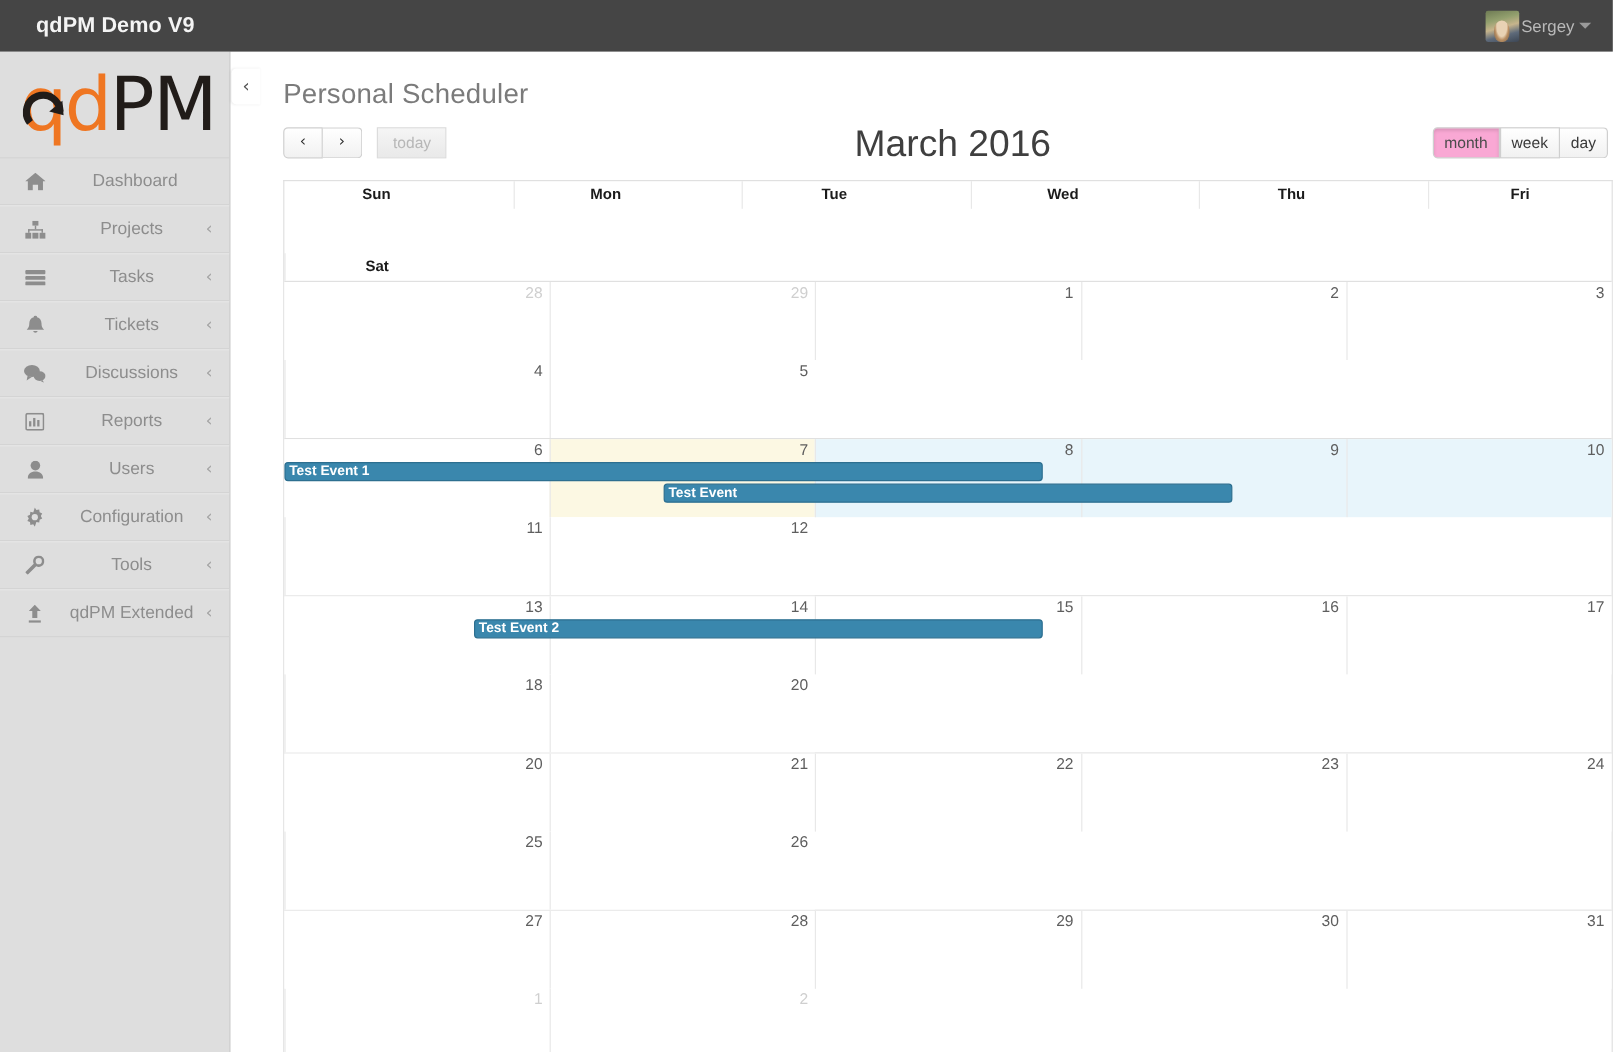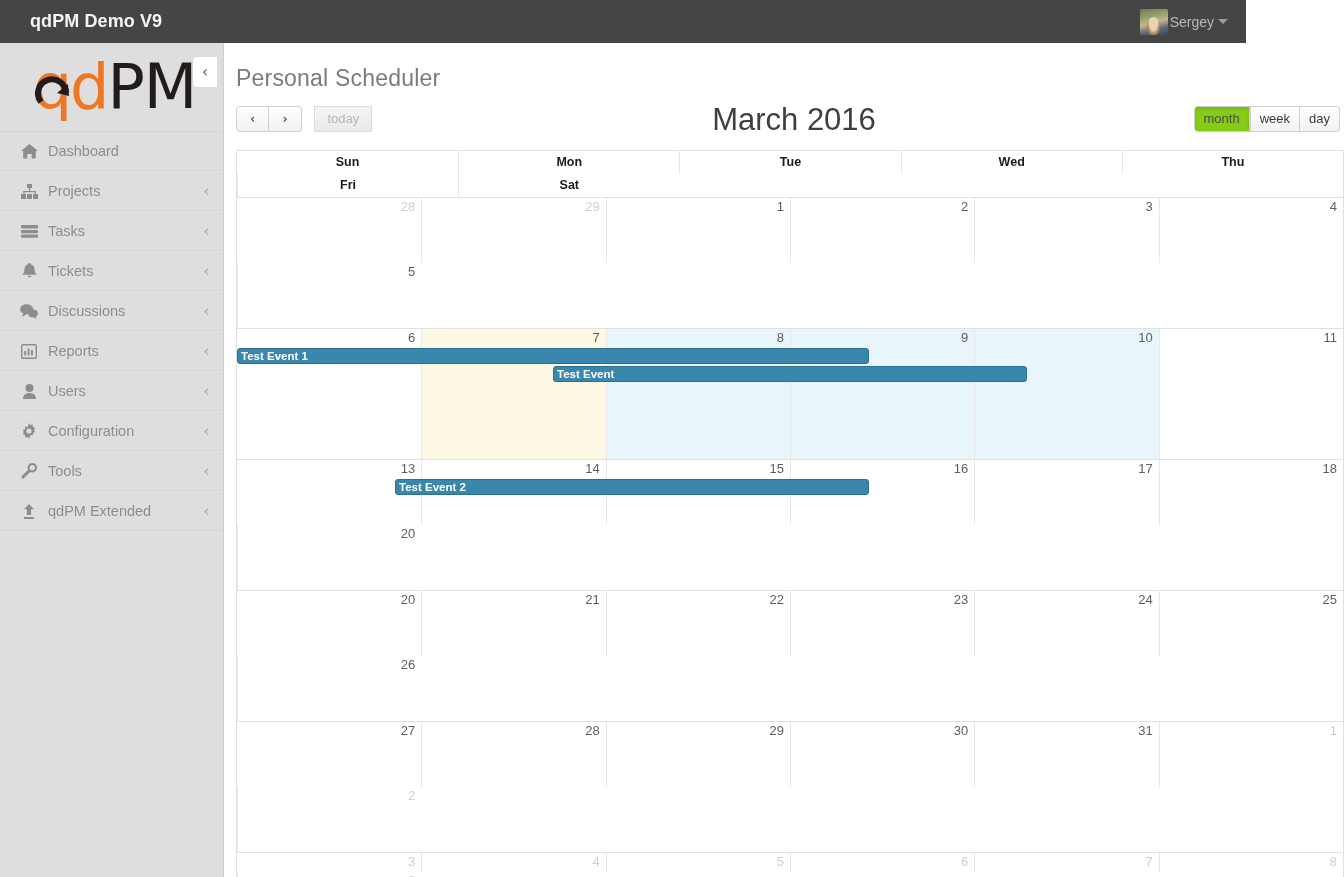"qdPM Demo V9" .topbar { width: 1246px -> 1344px }
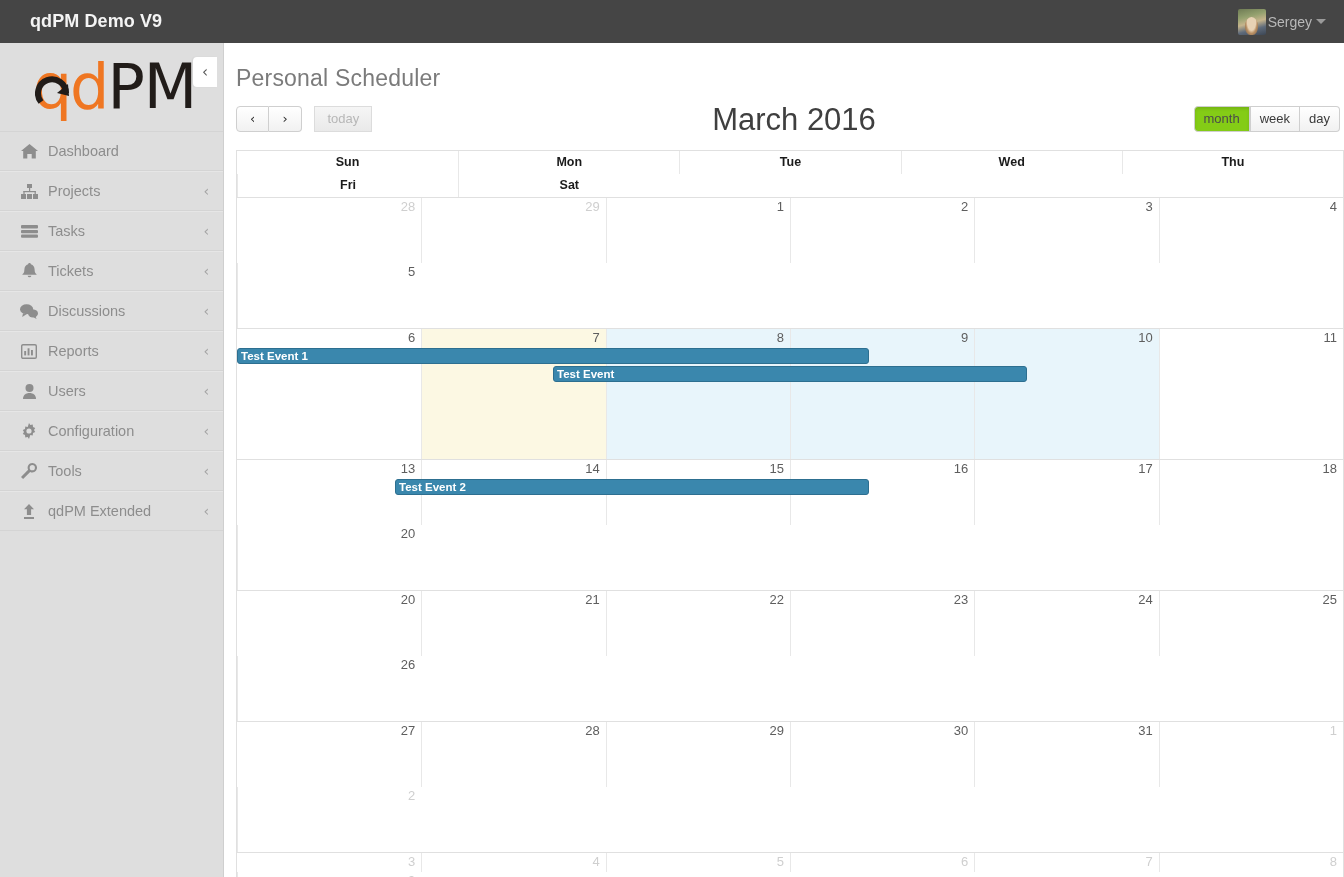"qdPM" .sidebar { text-align: none -> center; width: 224px -> 192px }
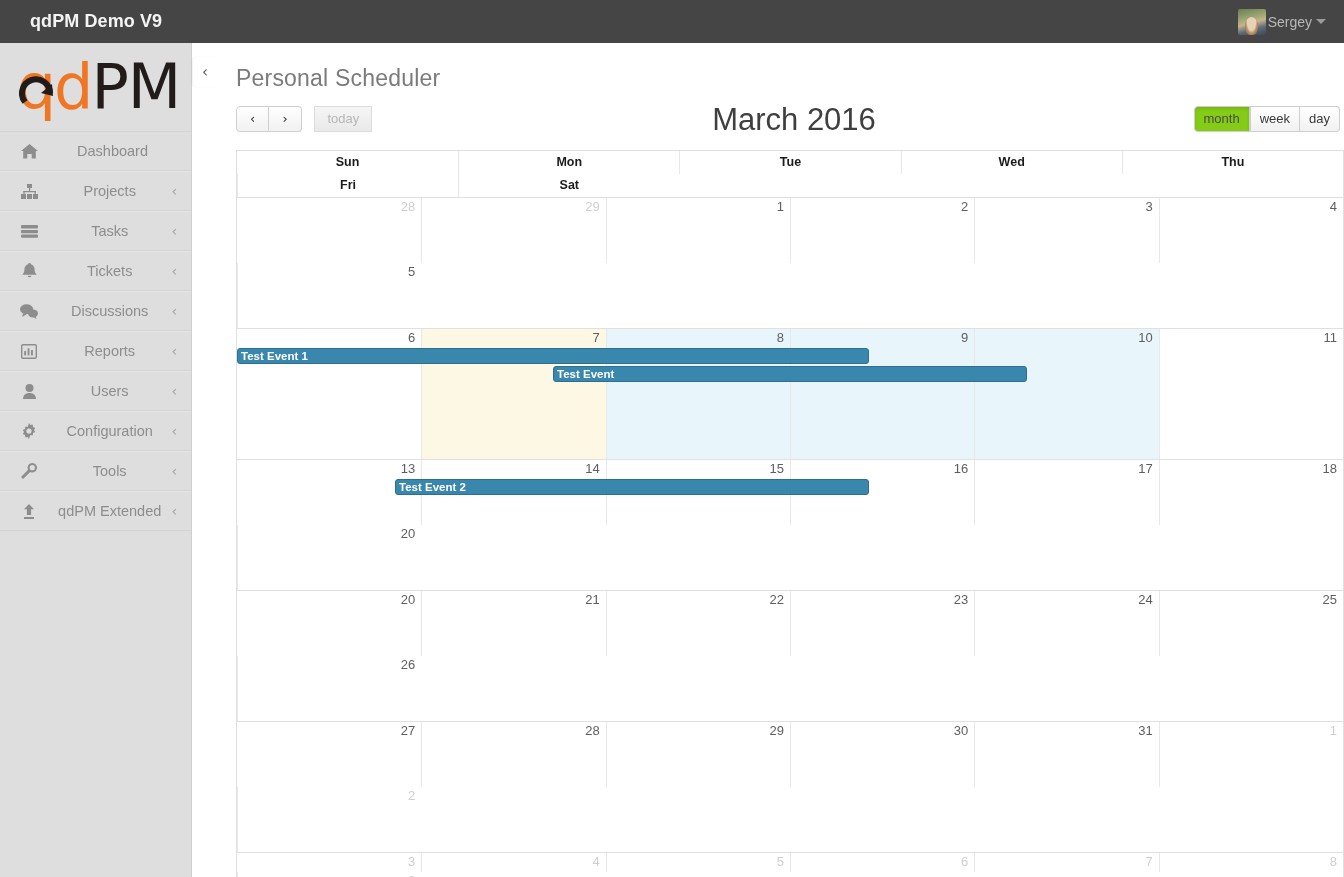"month" .fc-btn.active { background: #84cc16 -> #f9a8d4 }
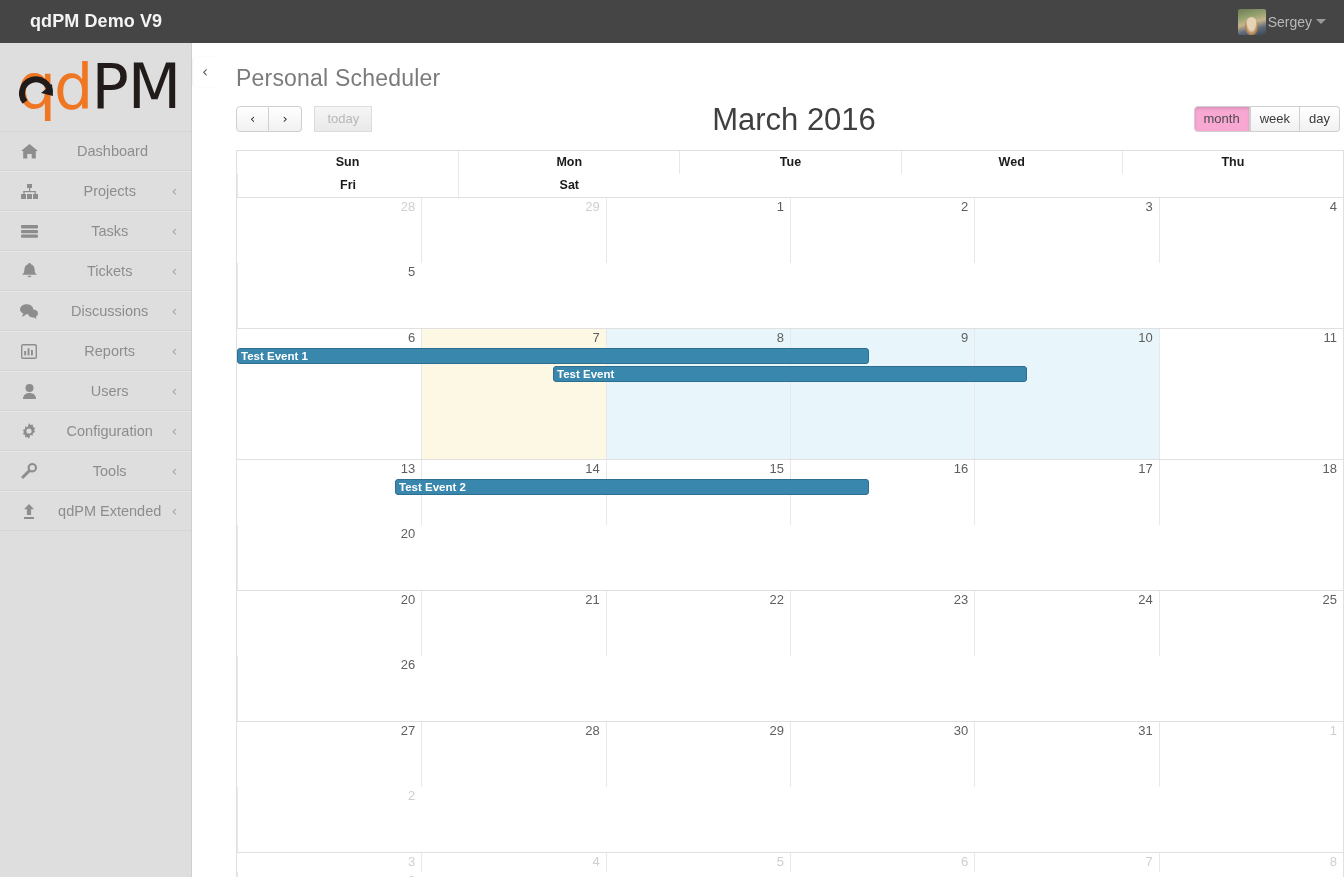"Sun" .cal-head { gap: none -> 37px; grid-template-columns: repeat(5, 1fr) -> repeat(6, 1fr) }
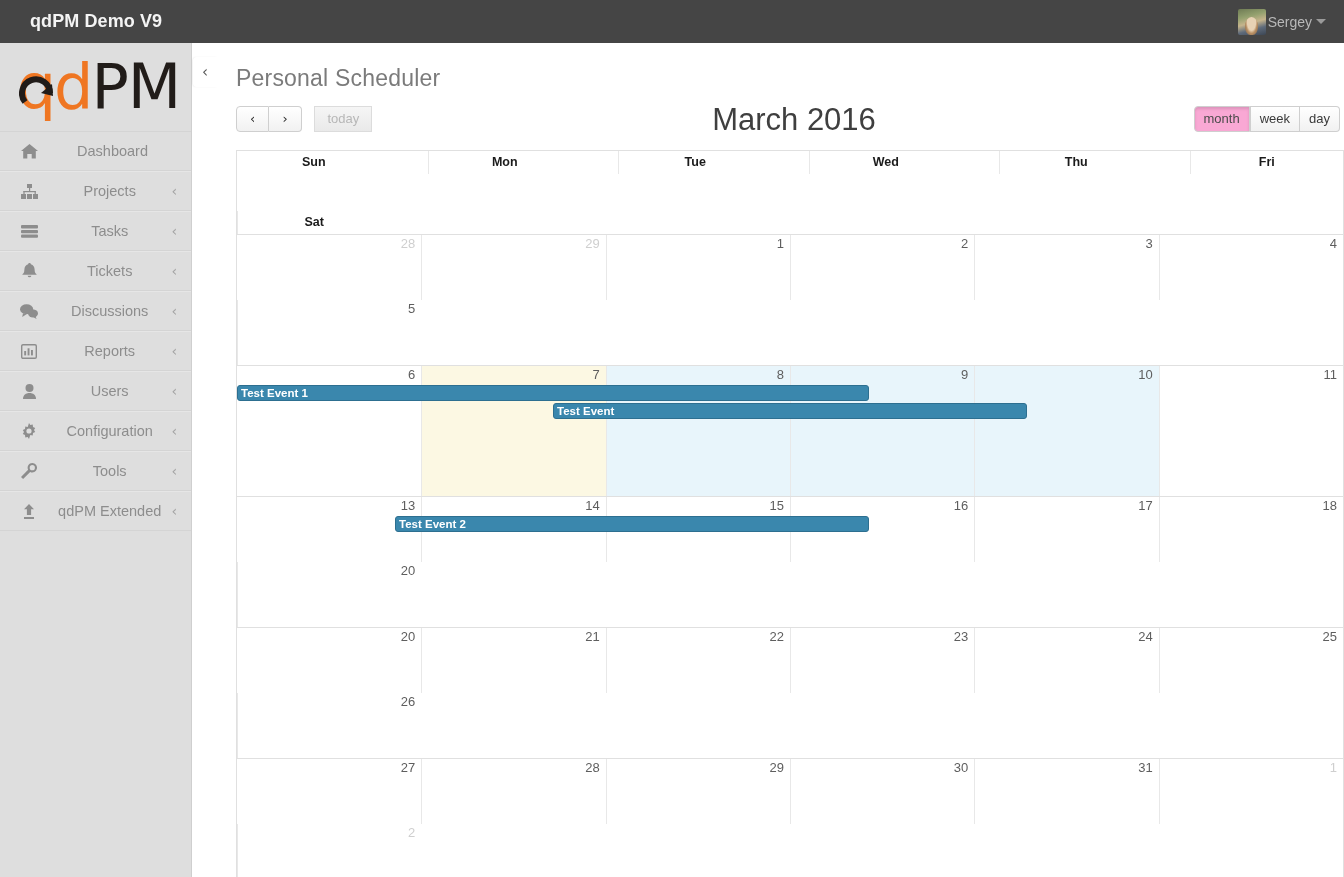"28" .week { grid-template-columns: repeat(6, 1fr) -> repeat(5, 1fr) }
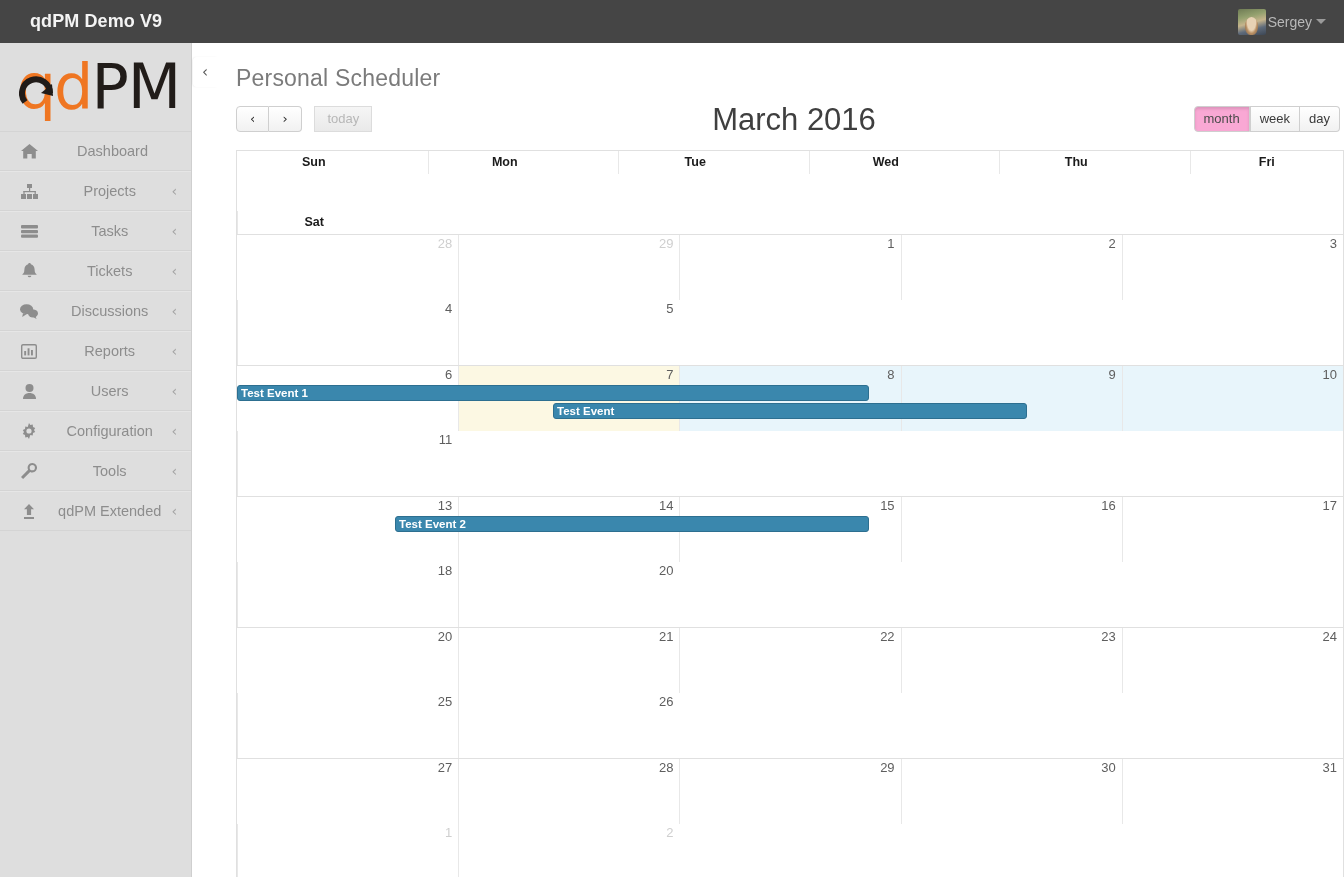"12" div.day { html: none -> <div> <span>12</span> </div> }
